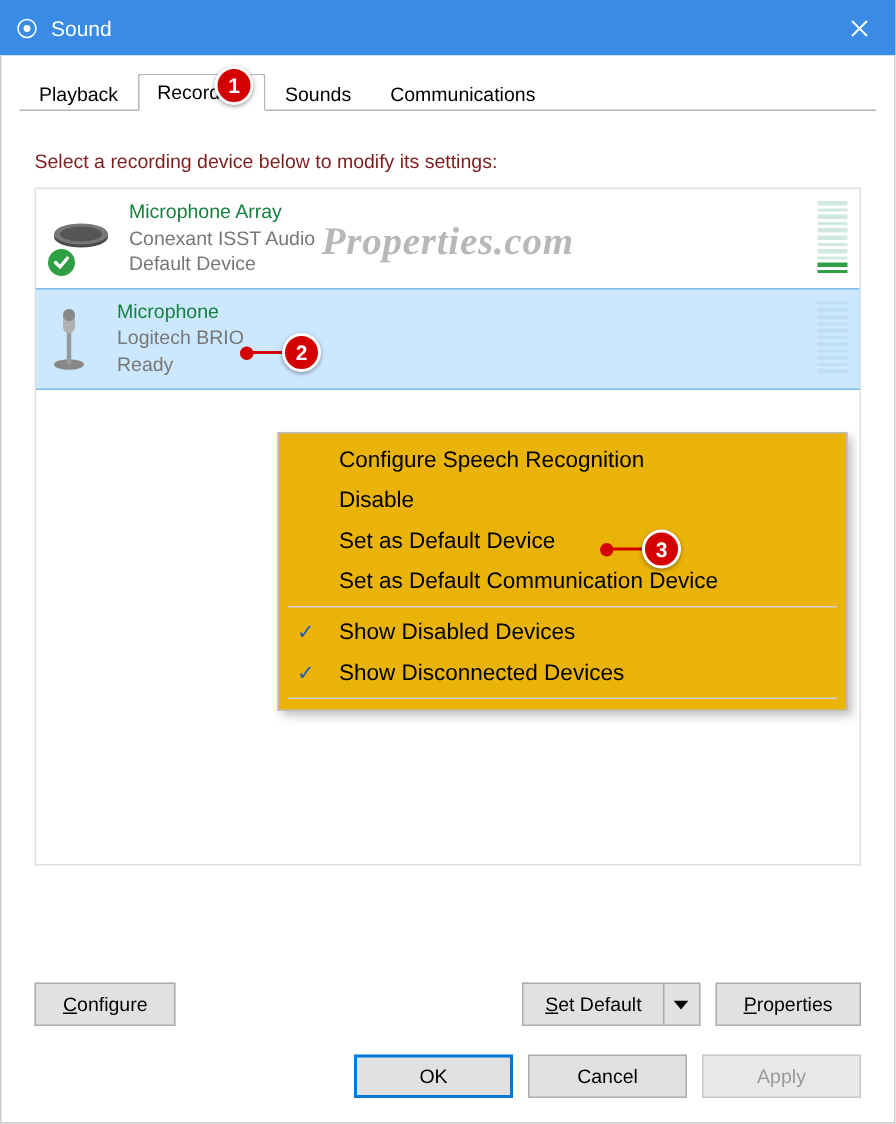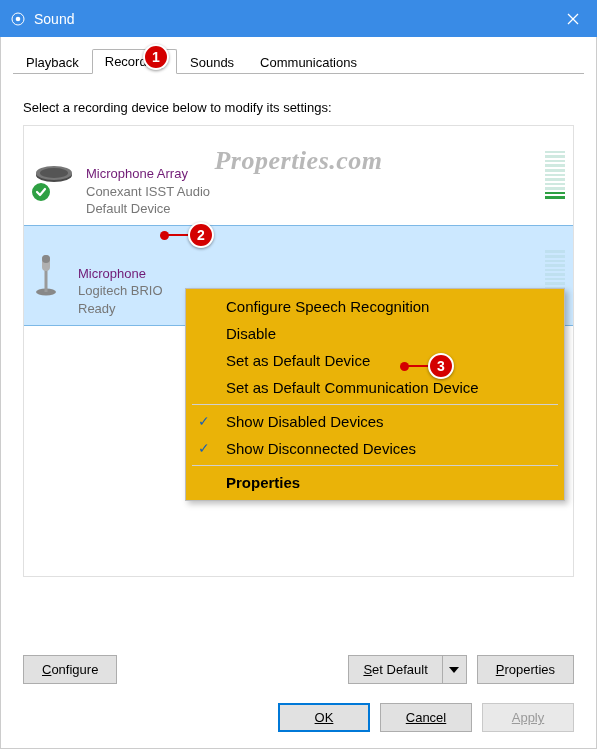"Select a recording device below" .instruction { color: #000000 -> #7f1d1d }
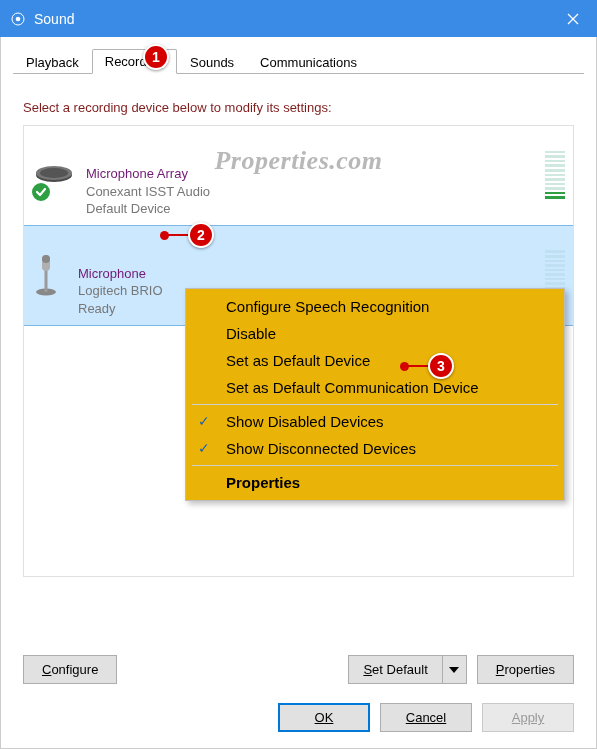"Microphone Array" .device-name { color: #701a75 -> #15803d; margin-top: 33px -> none }
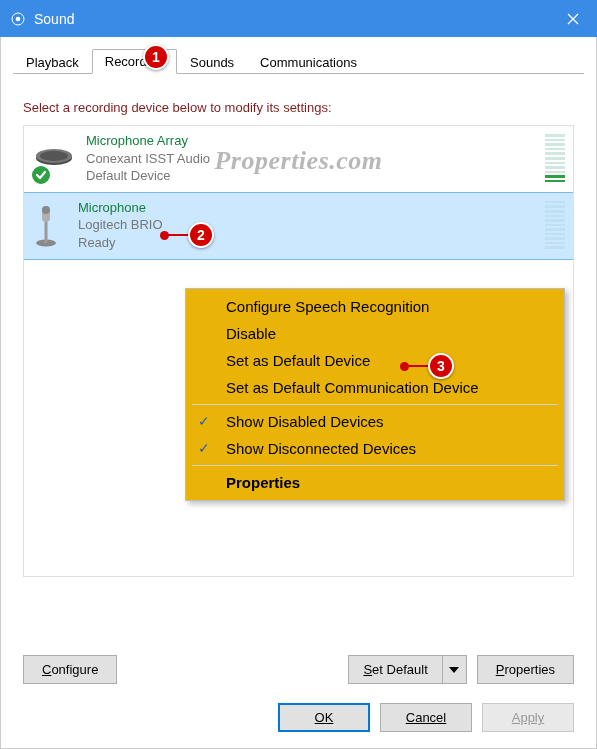"Properties" div.cm-item { html: <div>Properties</div> -> none }
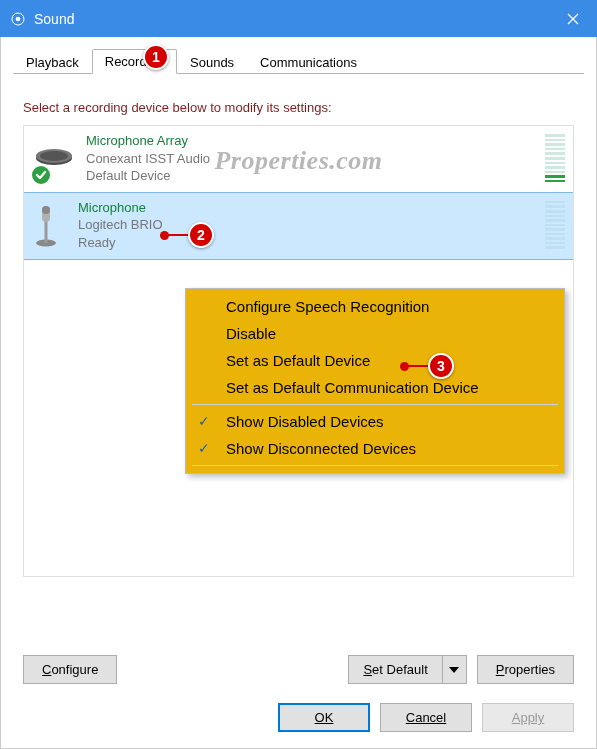"OK" .dialog-buttons .btn { text-decoration: underline -> none; width: 92px -> 106px }
